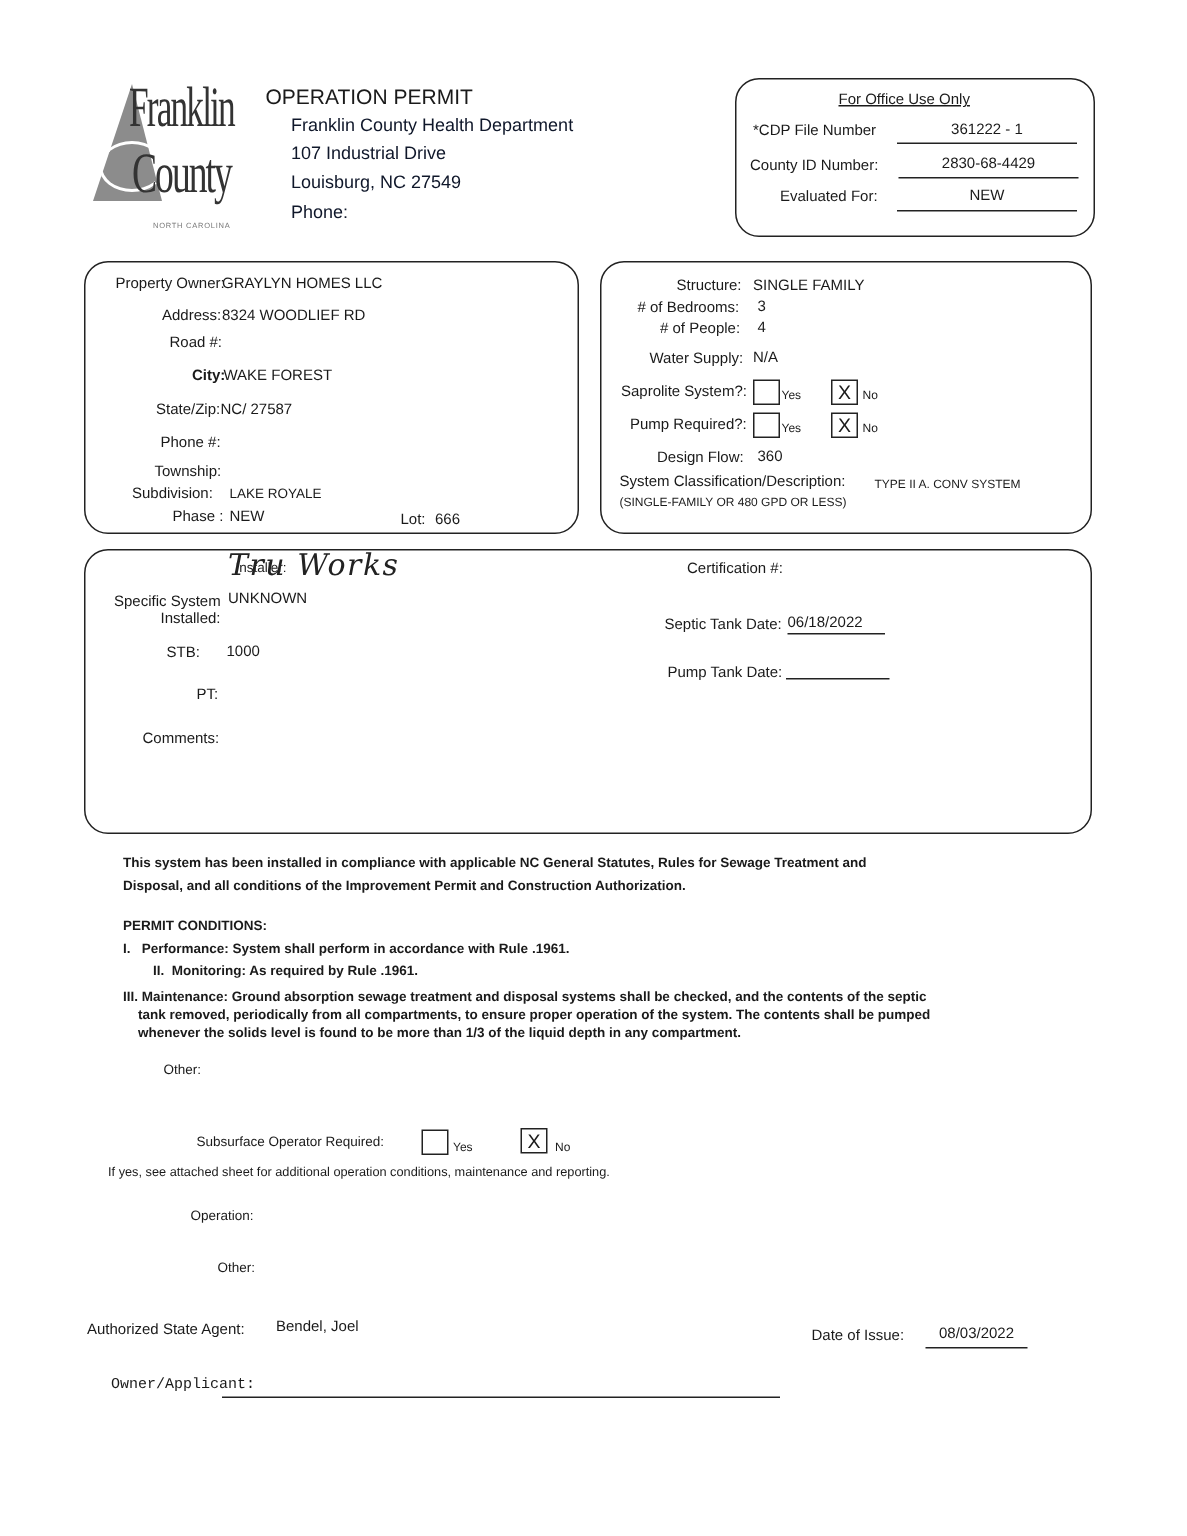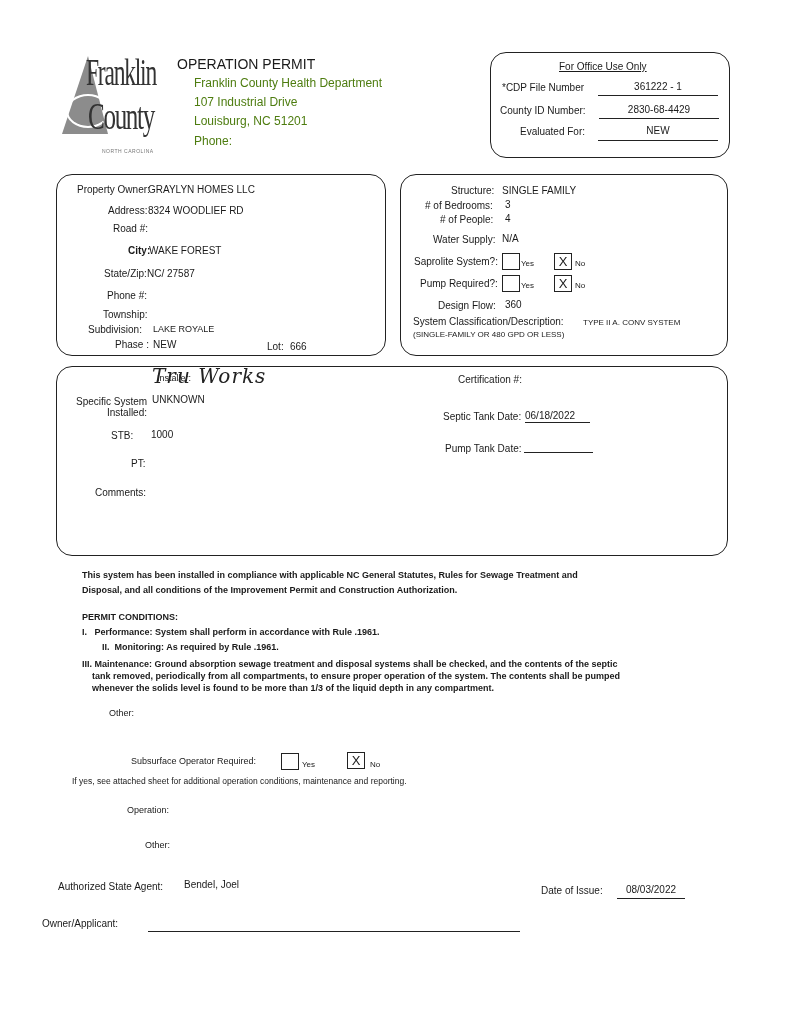"Franklin County Health Department" .hline { color: #4d7c0f -> #0f172a }
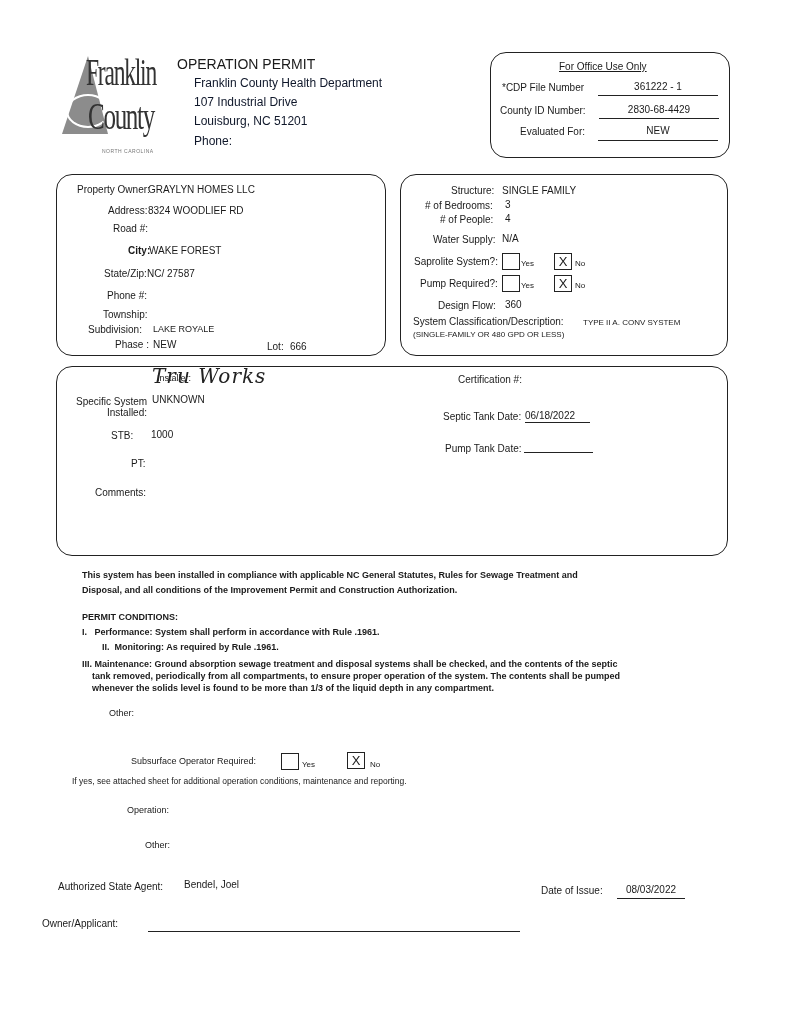"Louisburg, NC 51201" div.abs { text: 51201 -> 27549 }
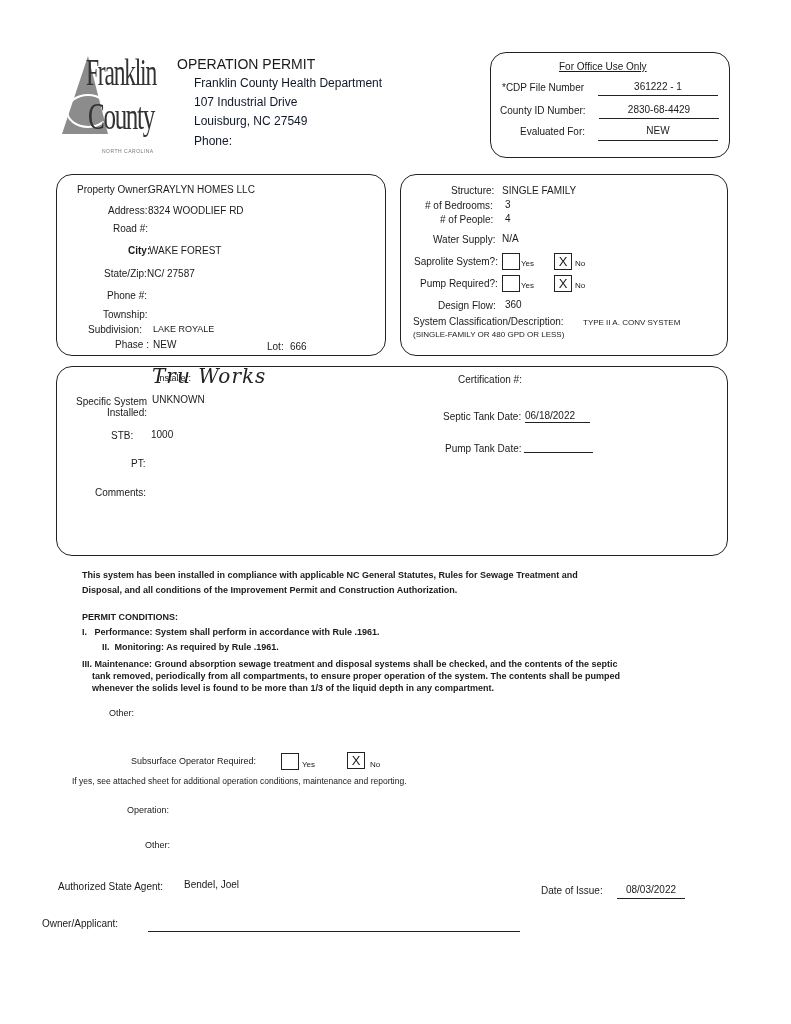"Owner/Applicant:" div.abs { font-family: none -> Liberation Mono, monospace; left: 42px -> 74px }
